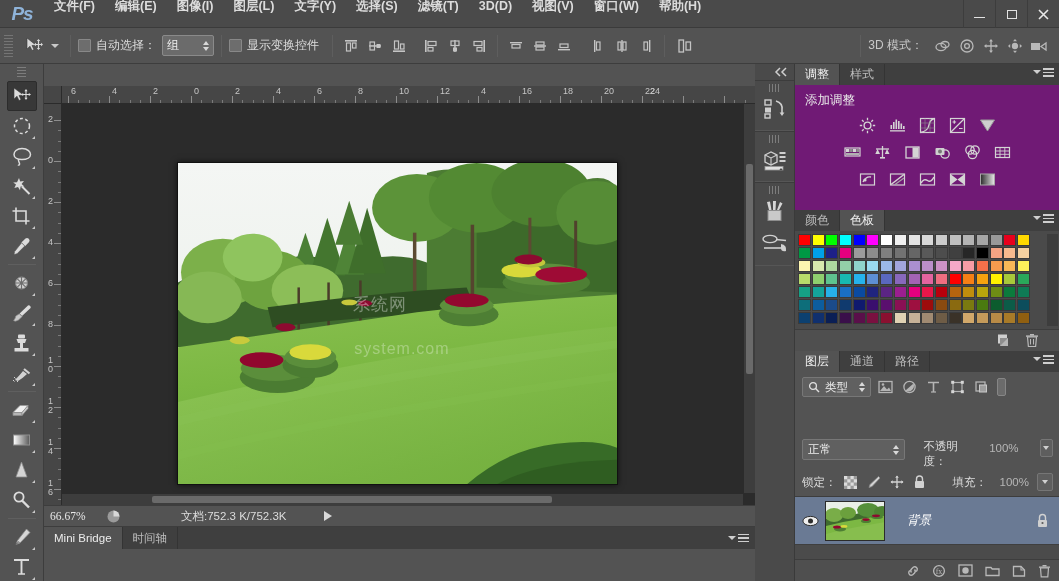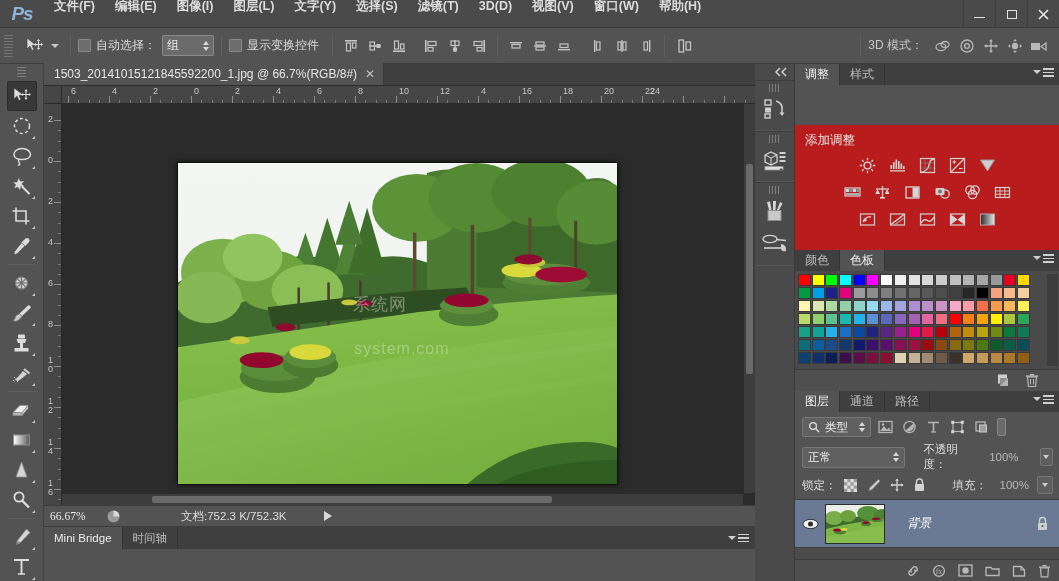"1503_20141015121845592200_1.jpg @" div.tabstrip { html: <div> <div> <span>1503_20141015121845592200_1.jpg @ 66.7%(RGB/8#)</span> <span>✕</span> </div> </div> -> none }
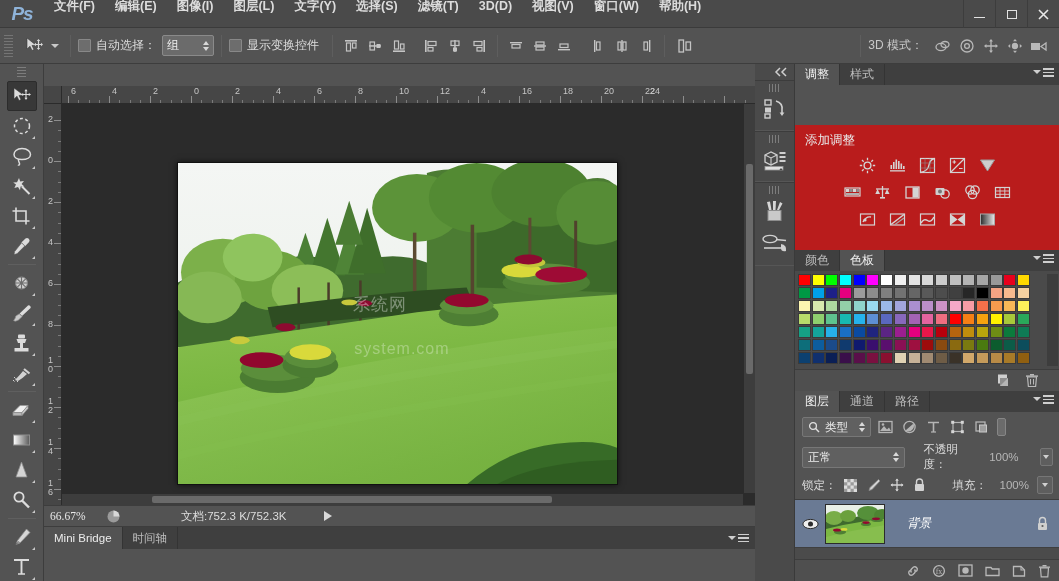"添加调整" .panel-body { background: #b91c1c -> #701a75; margin-top: 40px -> none }
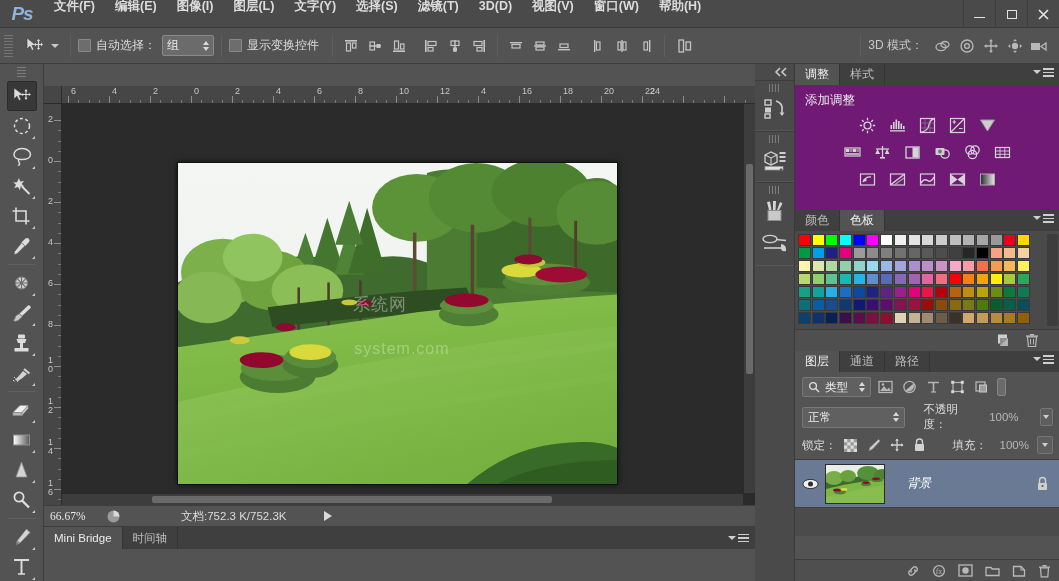"正常" .lay-row2 { align-items: center -> none; margin-top: none -> 37px }
